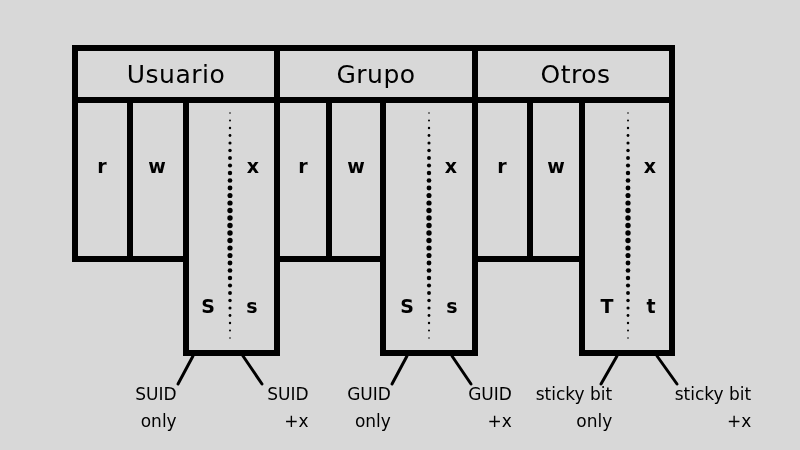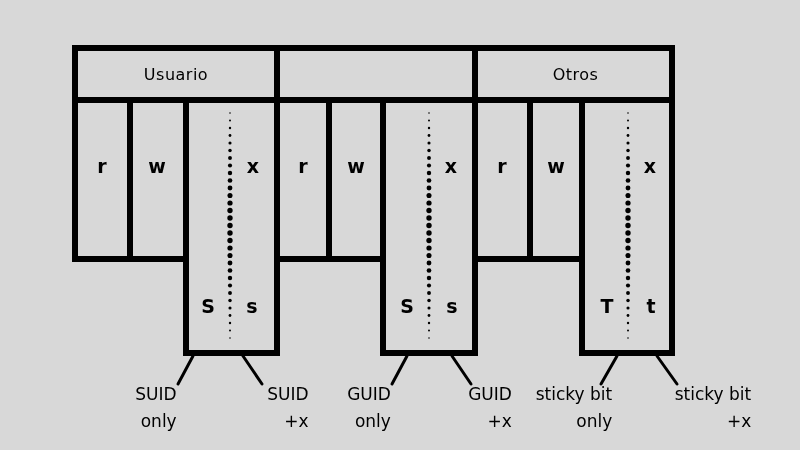"Usuario" .hdr { font-size: 16px -> 25px }
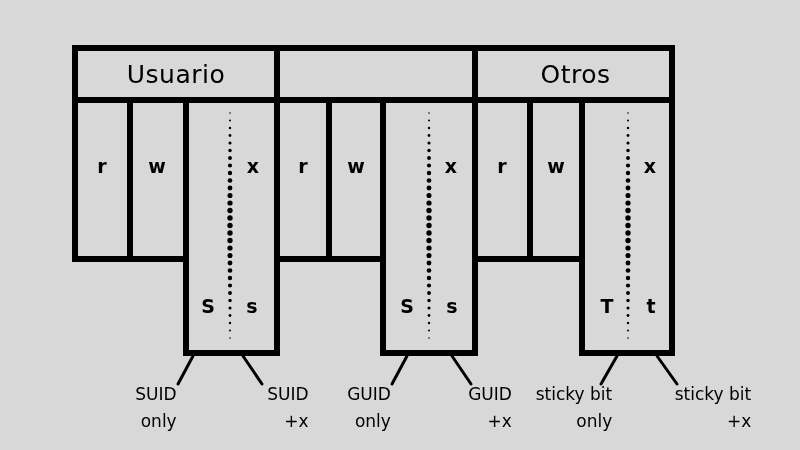"Grupo" div.hdr { html: none -> <div>Grupo</div> }
